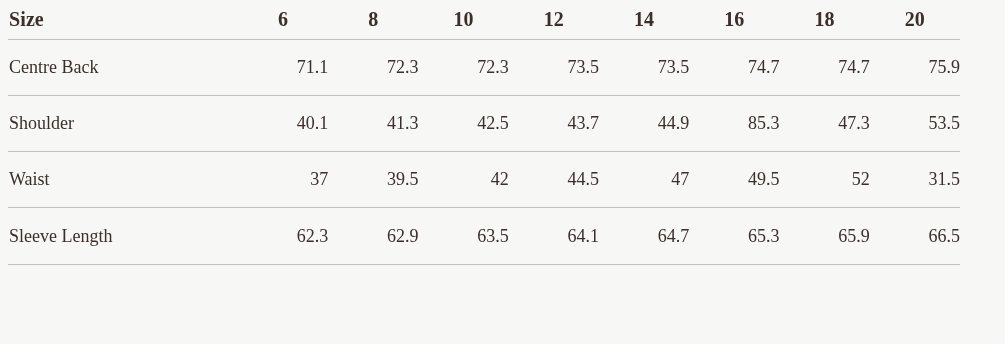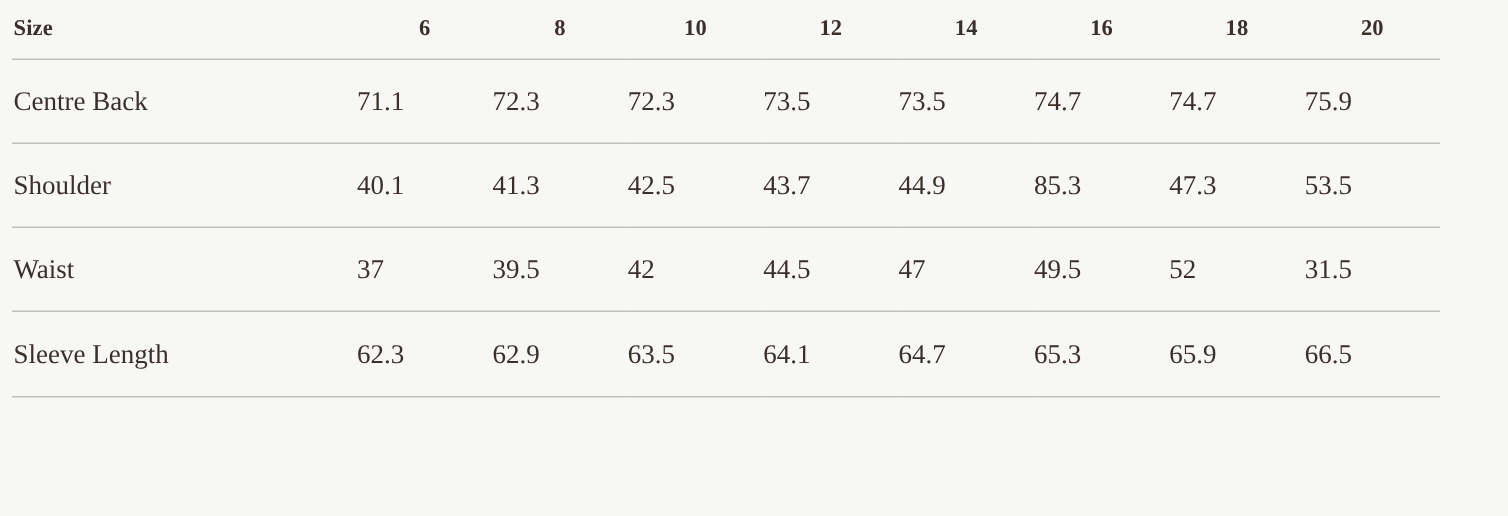"Size" thead th { font-size: 15px -> 20px }
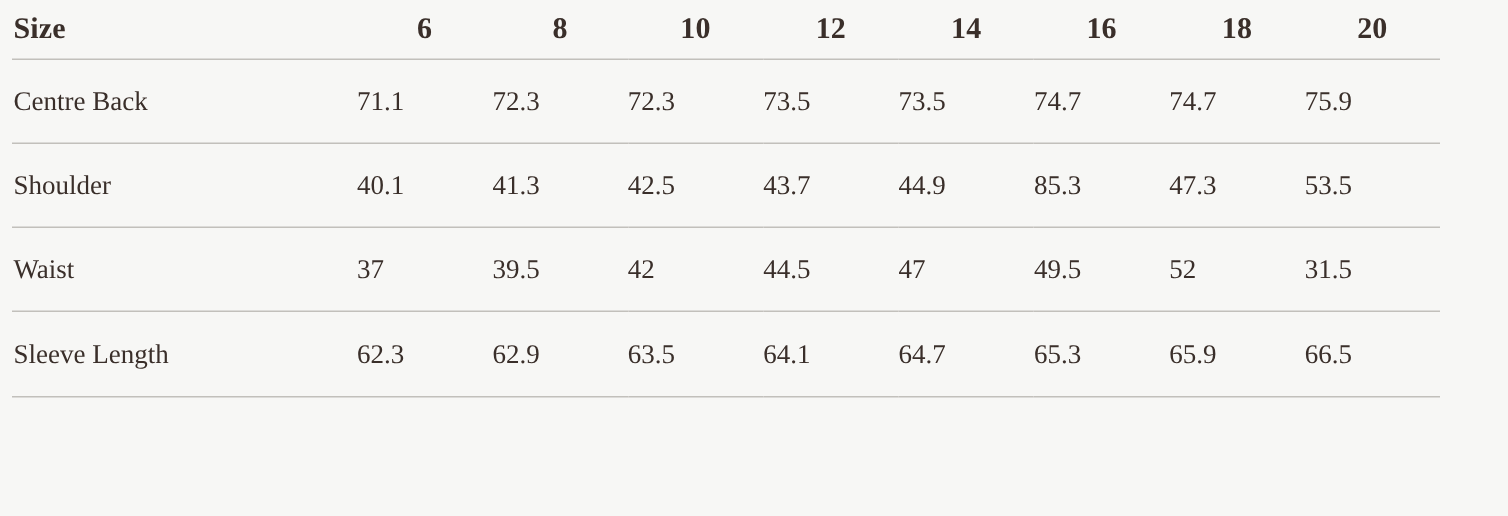"71.1" tbody td.measure { text-align: left -> right }
